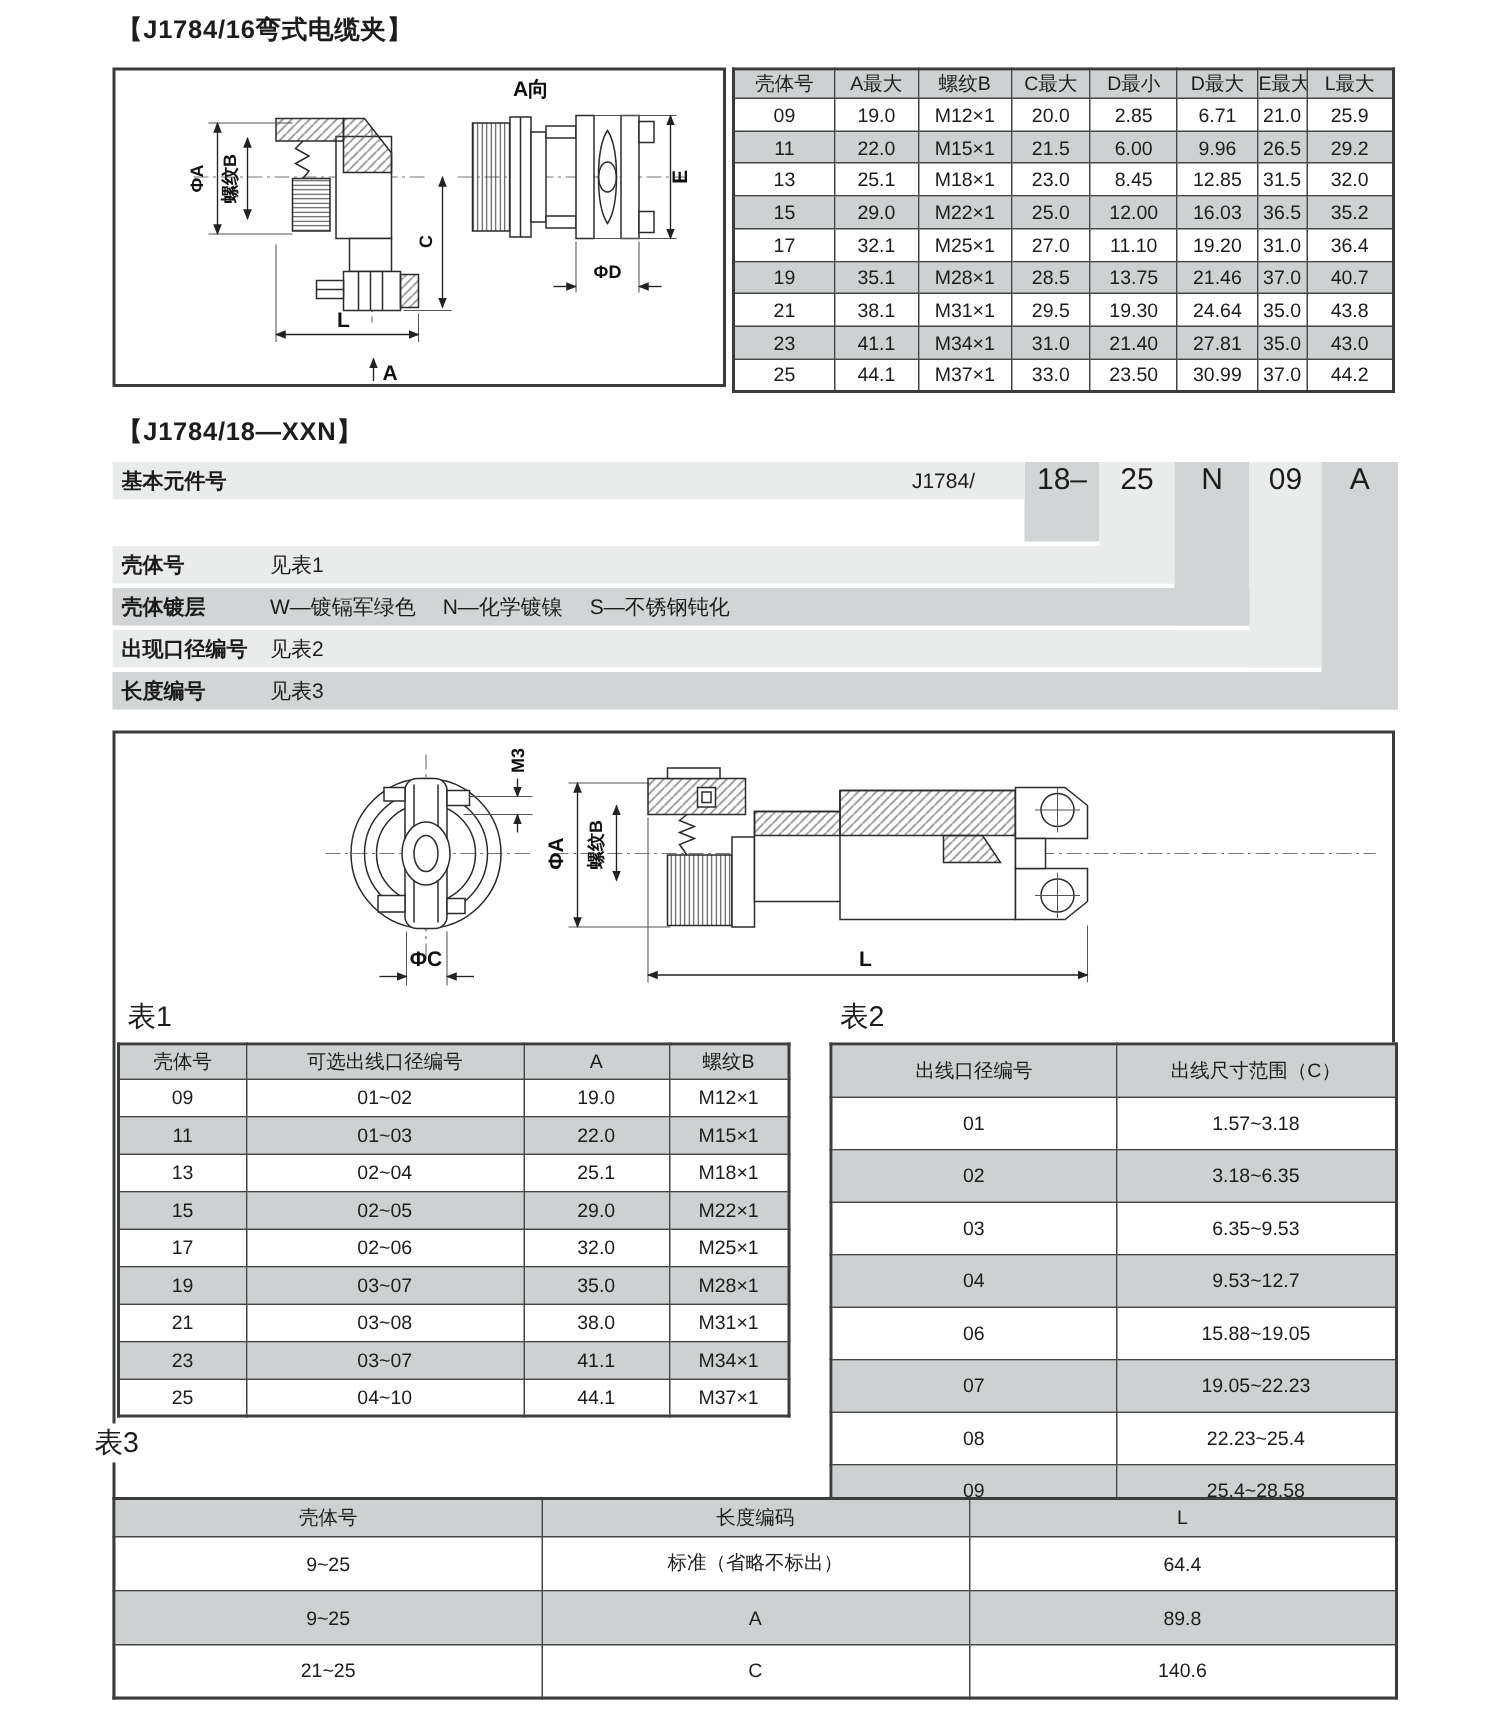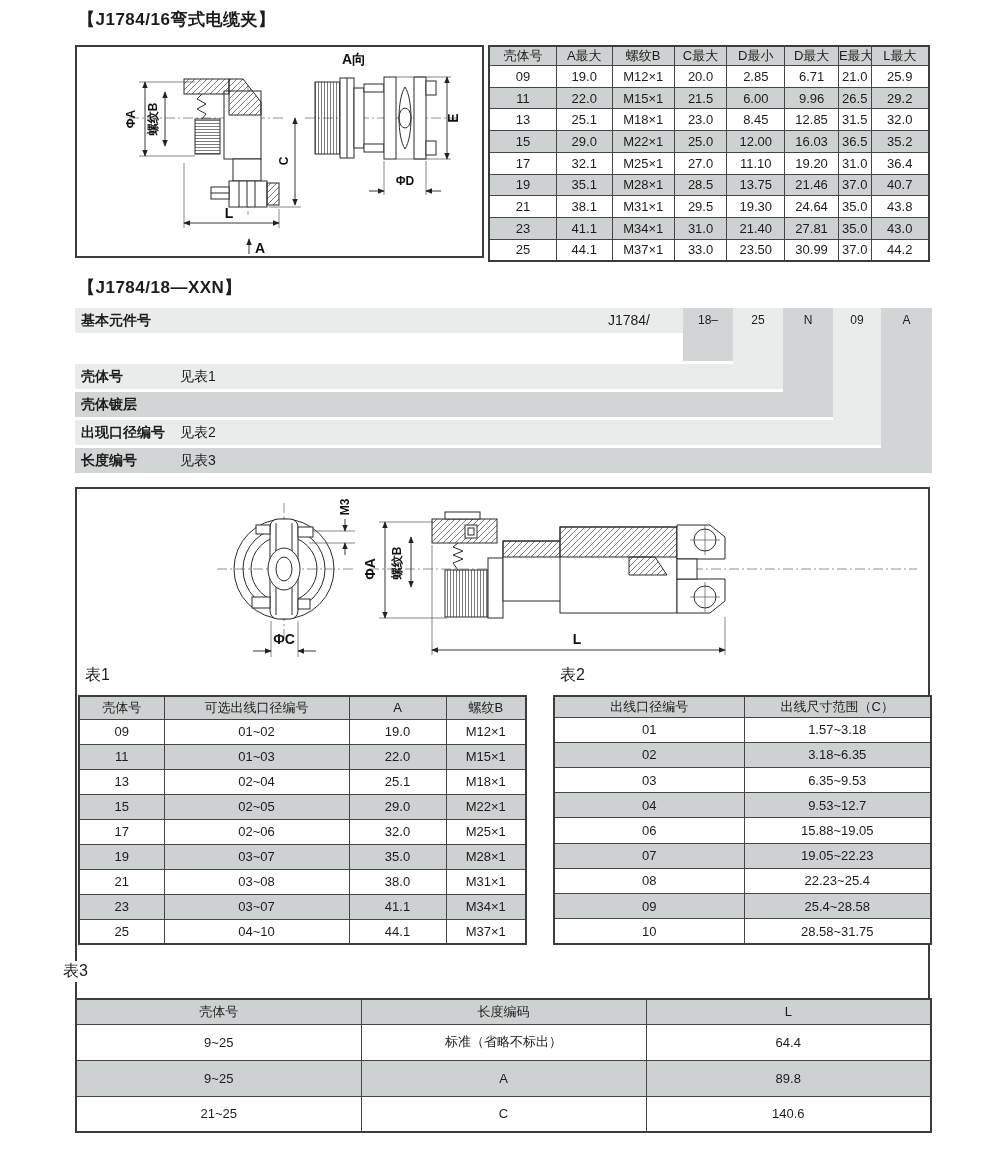"18–" .spec .code { font-size: 12px -> 20px }
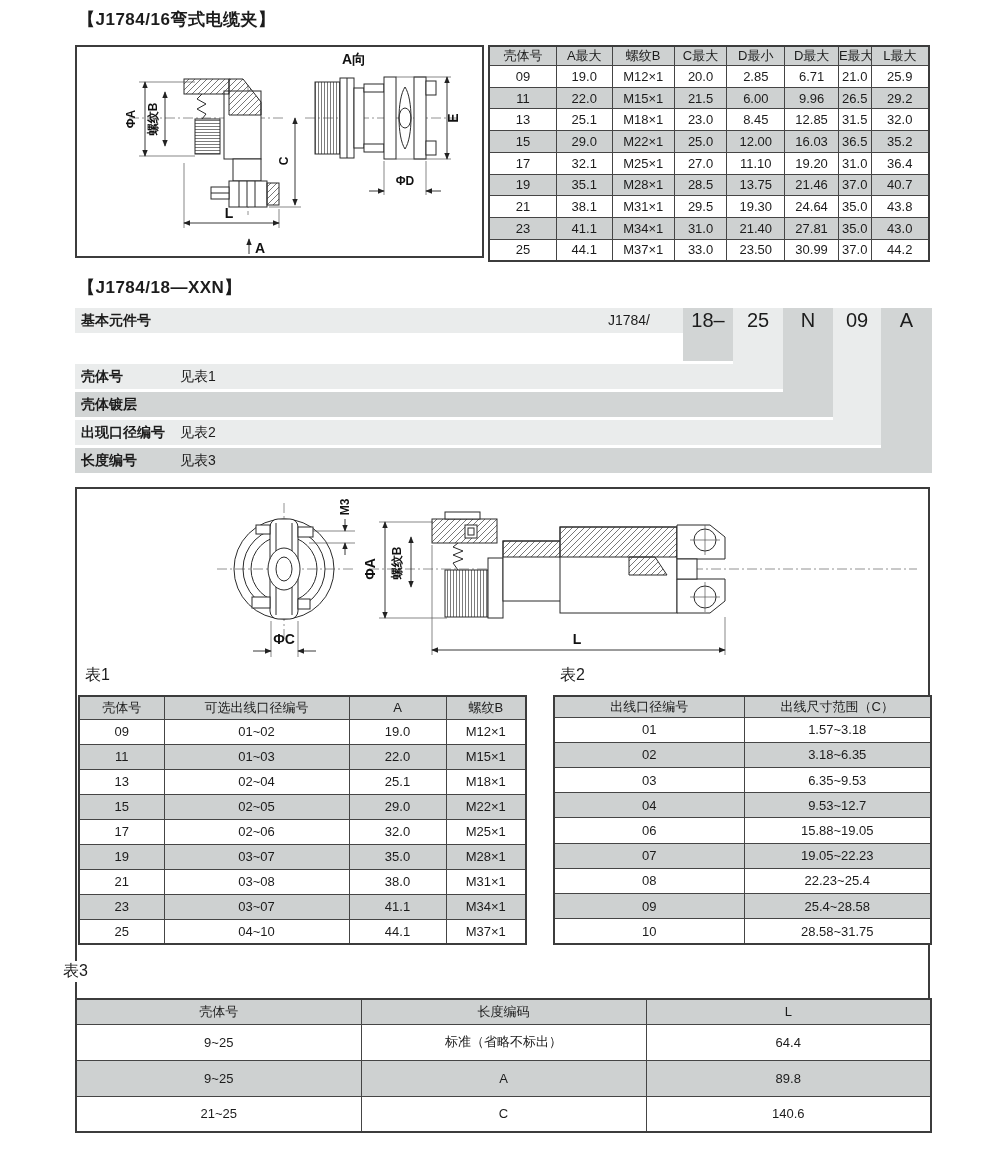"W—镀镉军绿色 N—化学镀镍 S—不锈钢钝化" span.cnt { html: none -> <span>W—镀镉军绿色 N—化学镀镍 S—不锈钢钝化</span> }
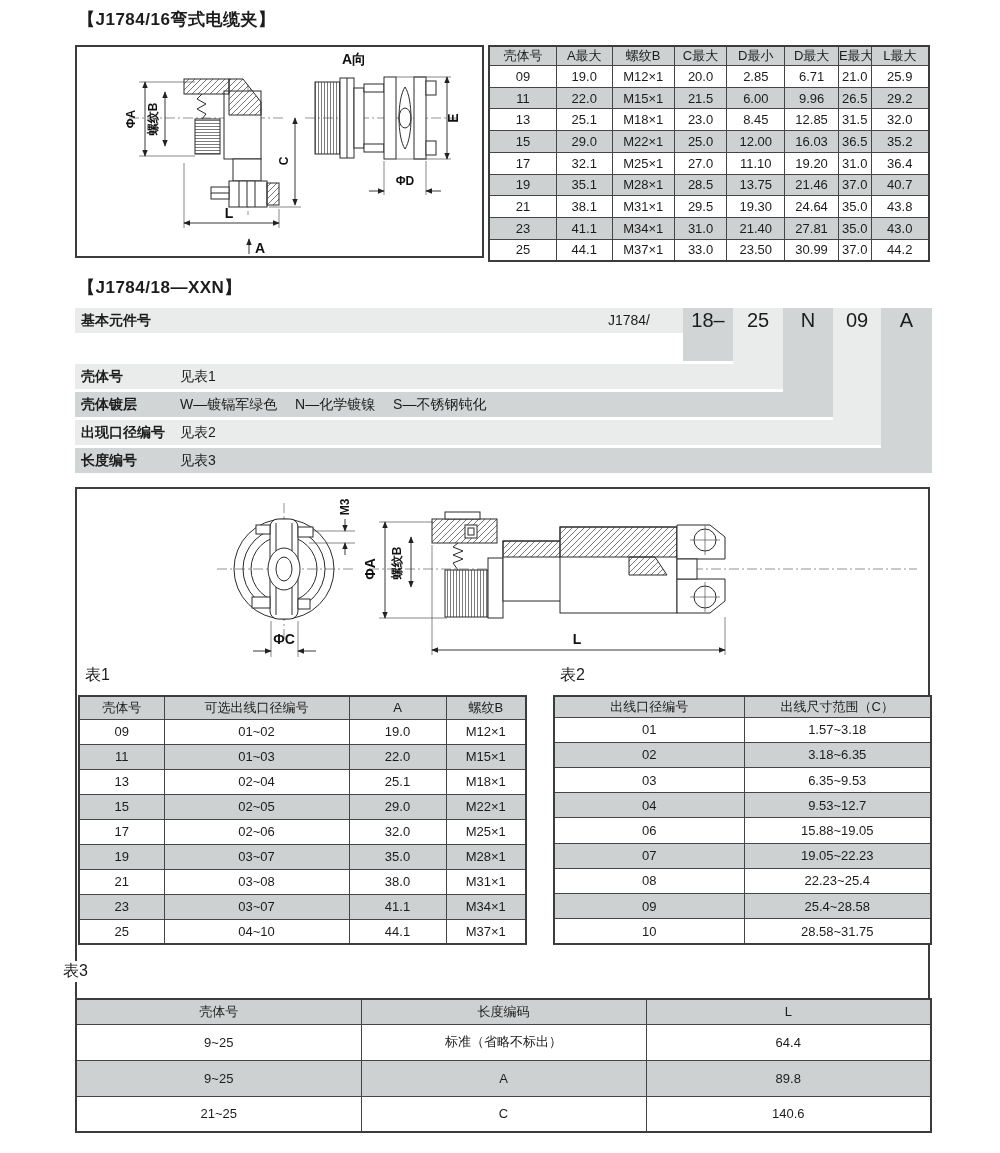"表1" .cap { font-size: 16px -> 19px }
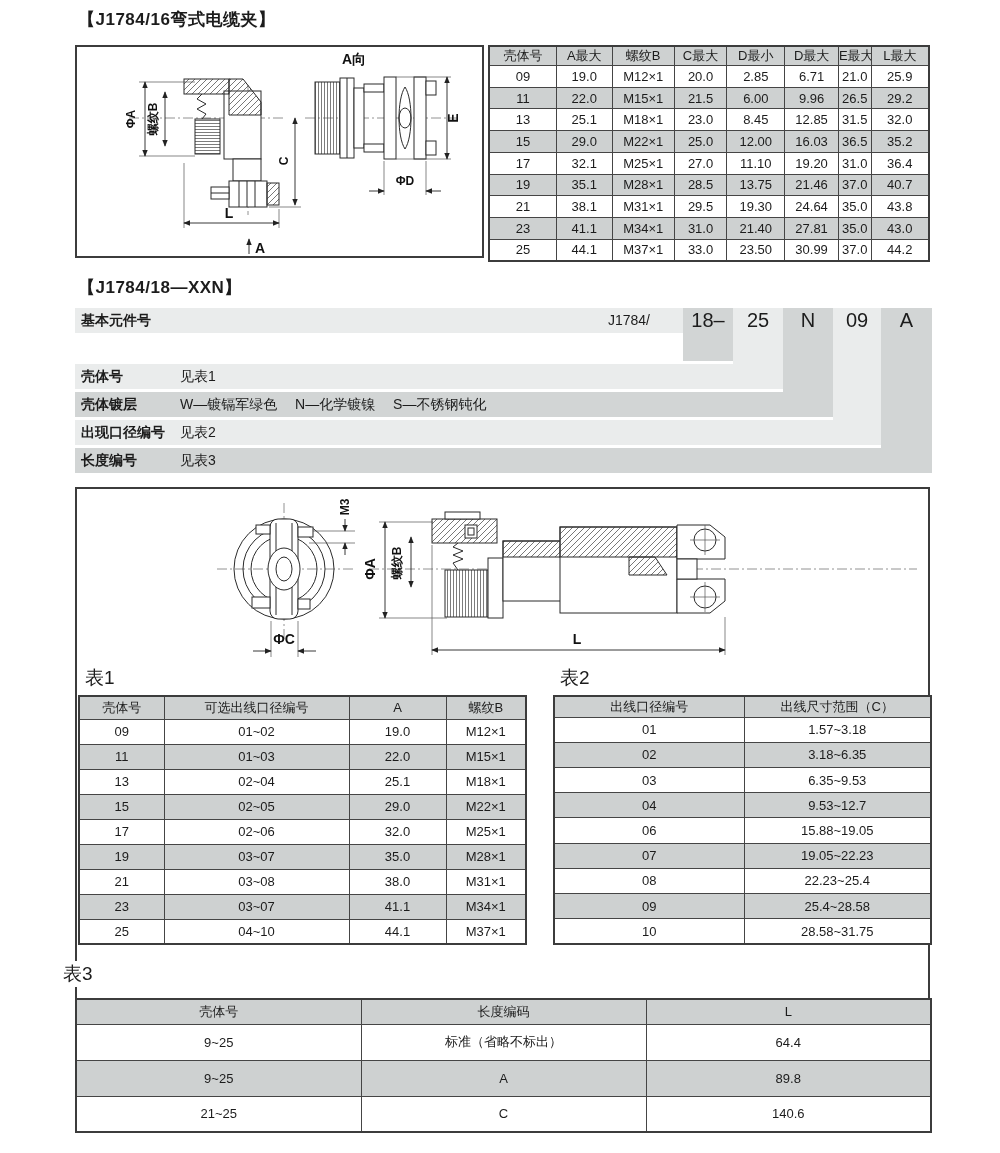"出线口径编号" .t-two td,.t-two th { height: 21px -> 35px }
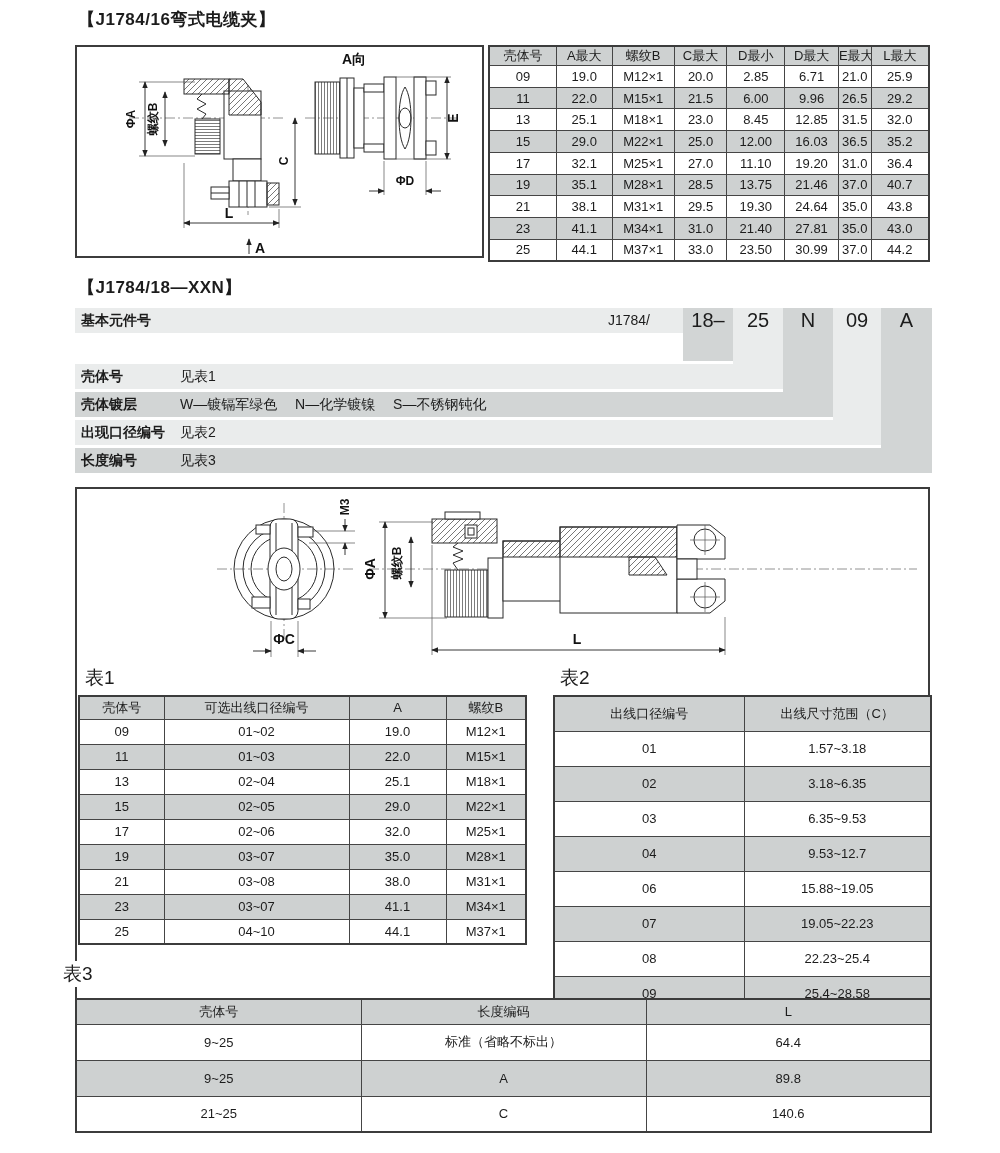"表3" div.cap { top: 472px -> 460px }
